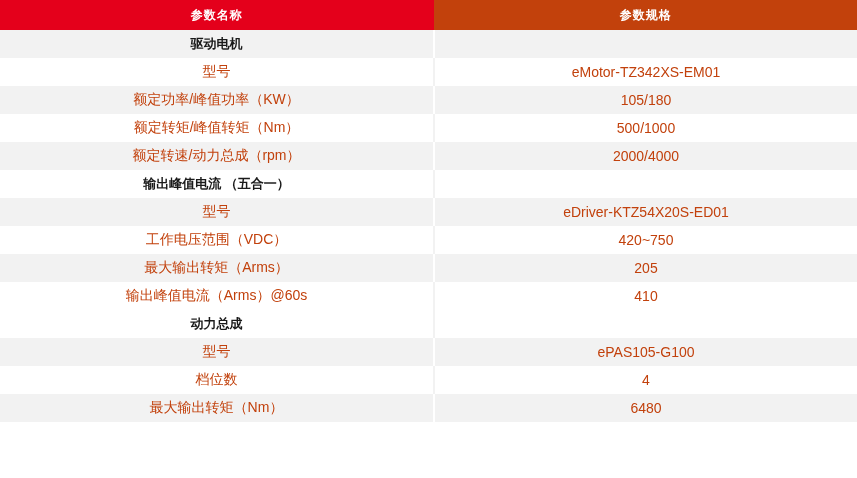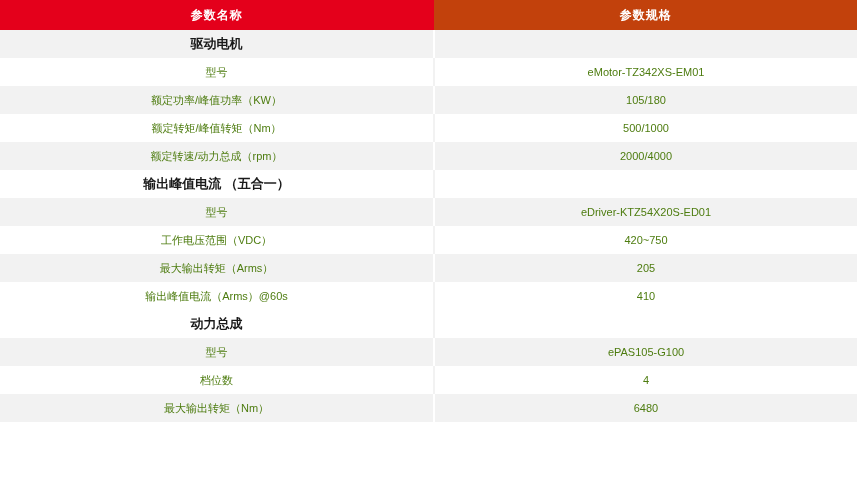"型号" .spec-table td { color: #4d7c0f -> #c2410c; font-size: 11px -> 14px }
